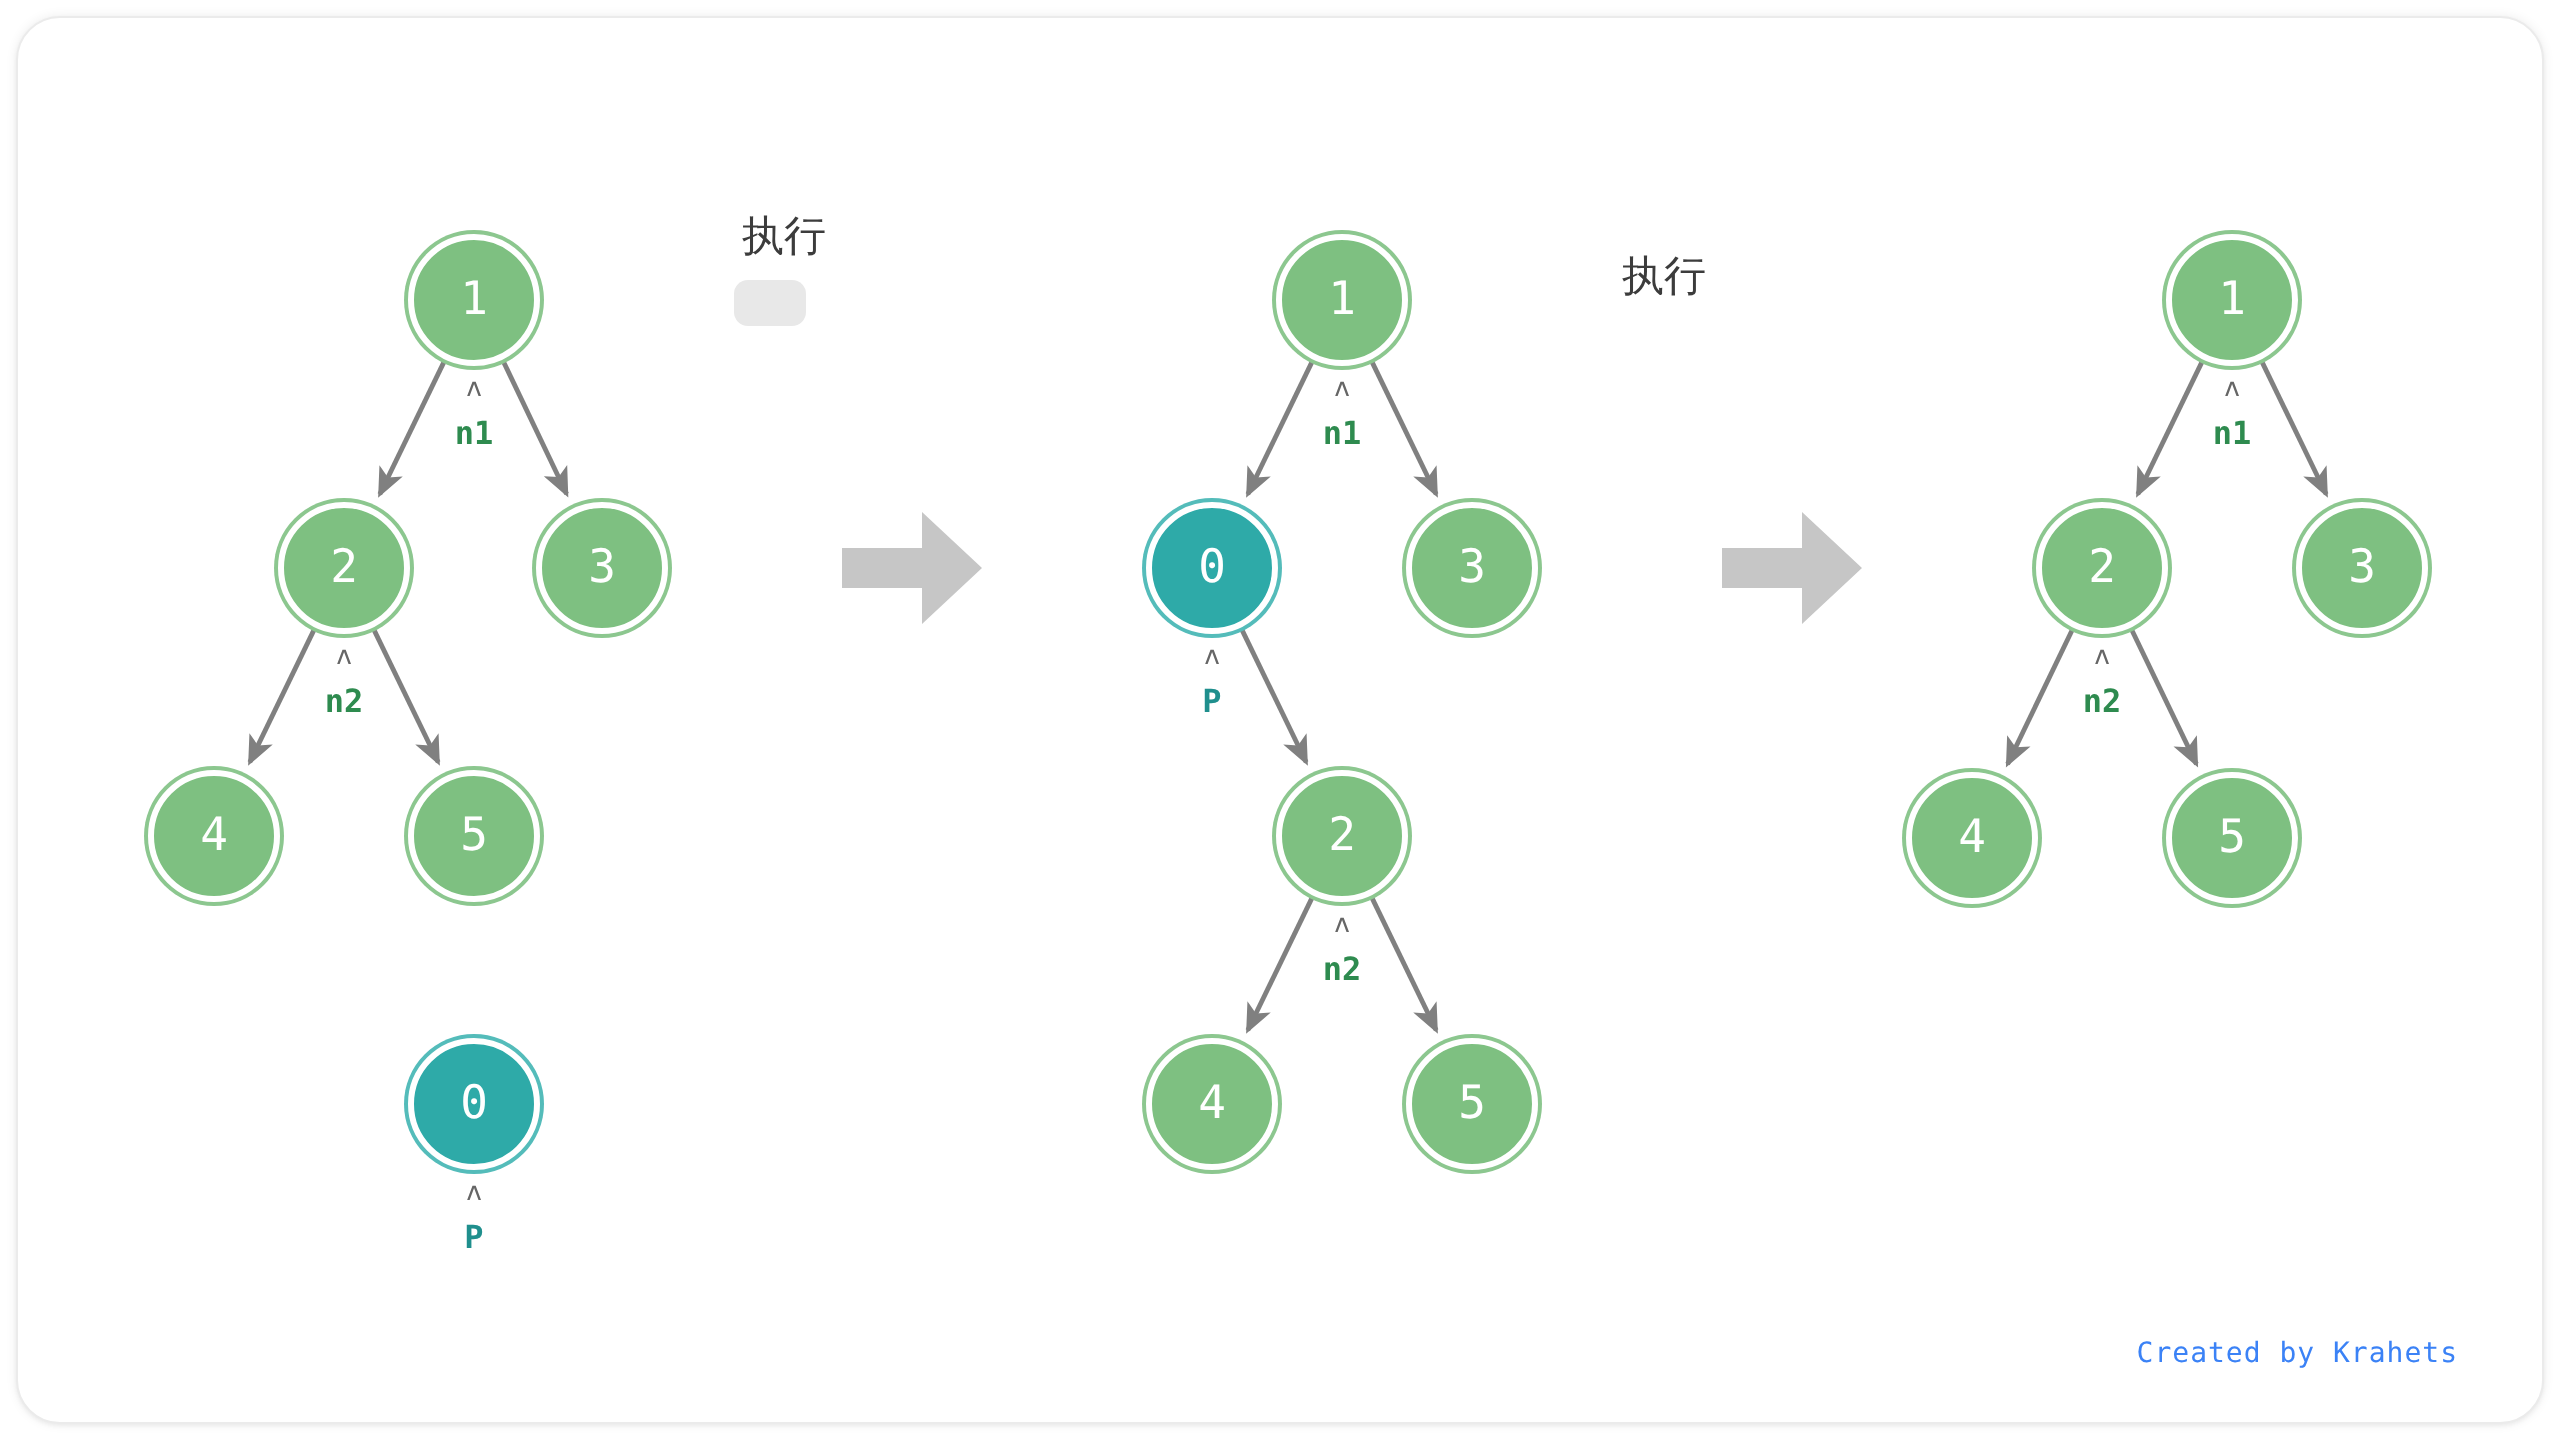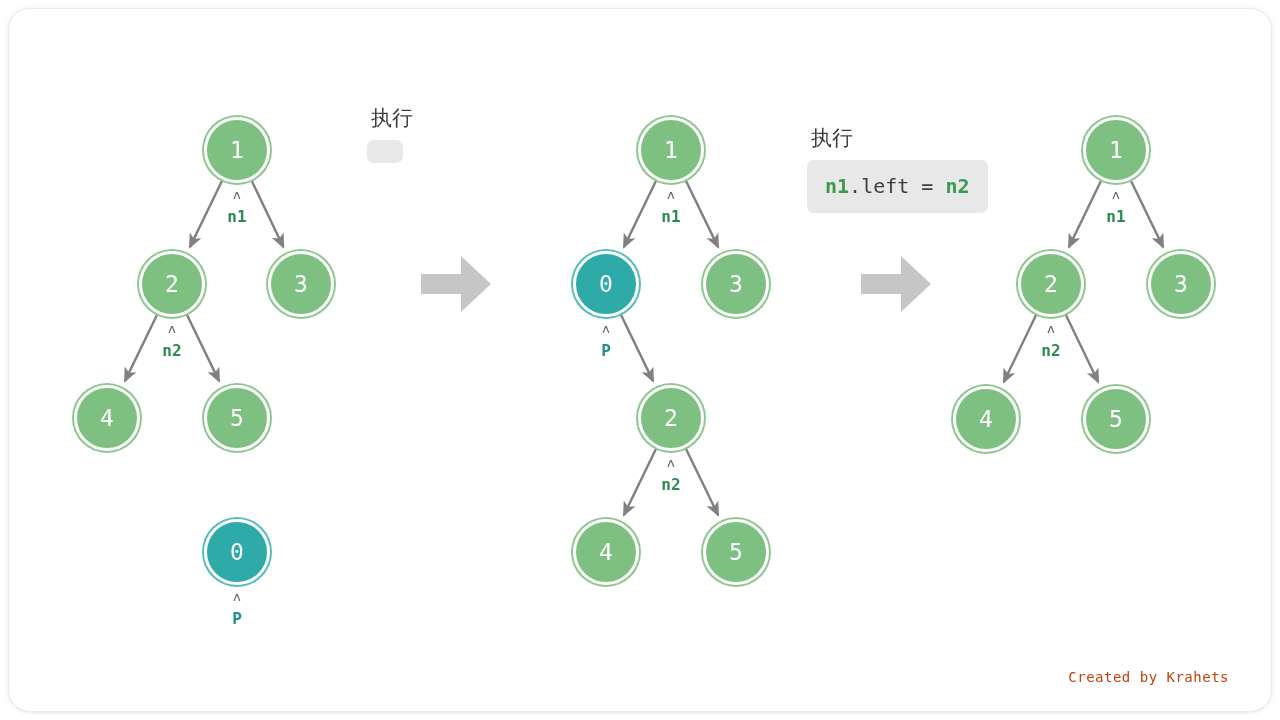"n1.left = n2" div.code-box { html: <div><div><span>n1</span><span>.left = </span><span>n2</span></div></div> -> none }
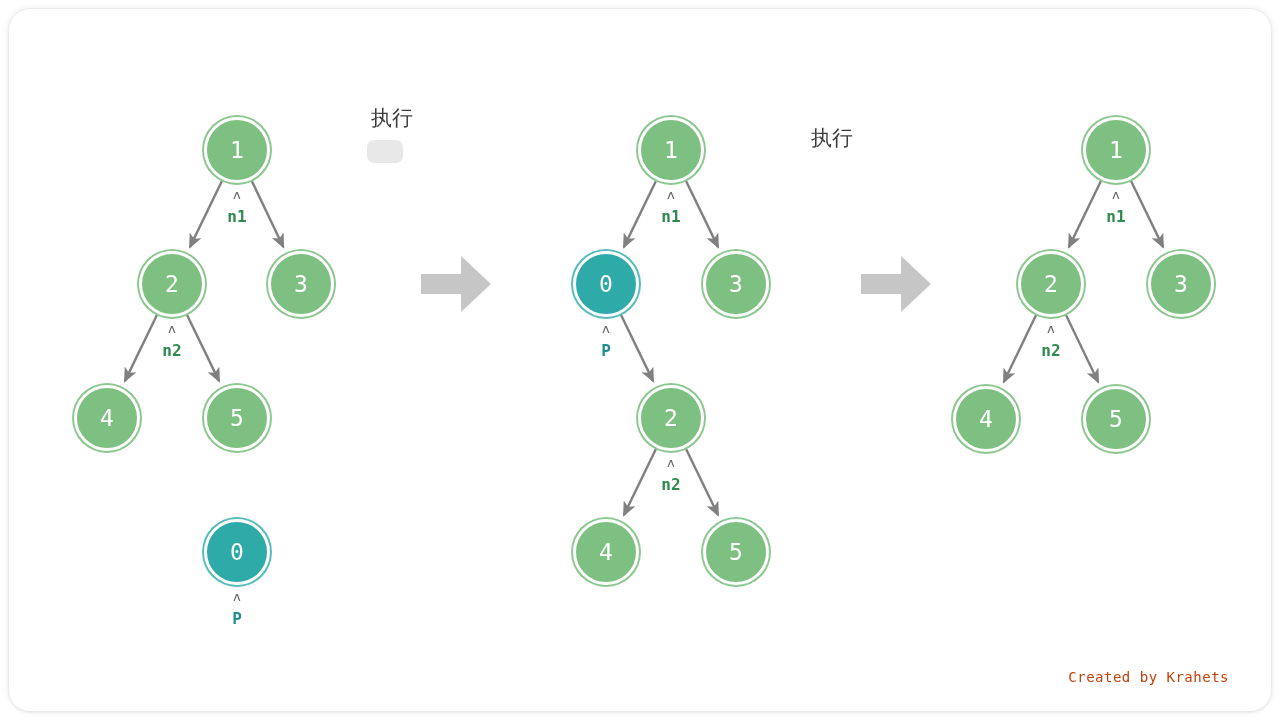"Created by Krahets" #credit { color: #c2410c -> #3b82f6 }
